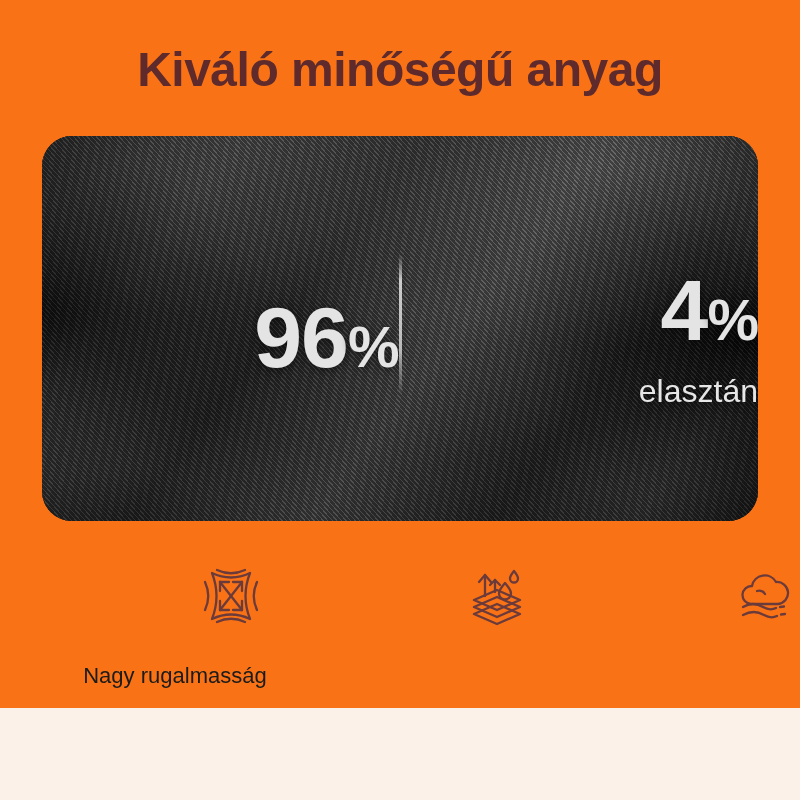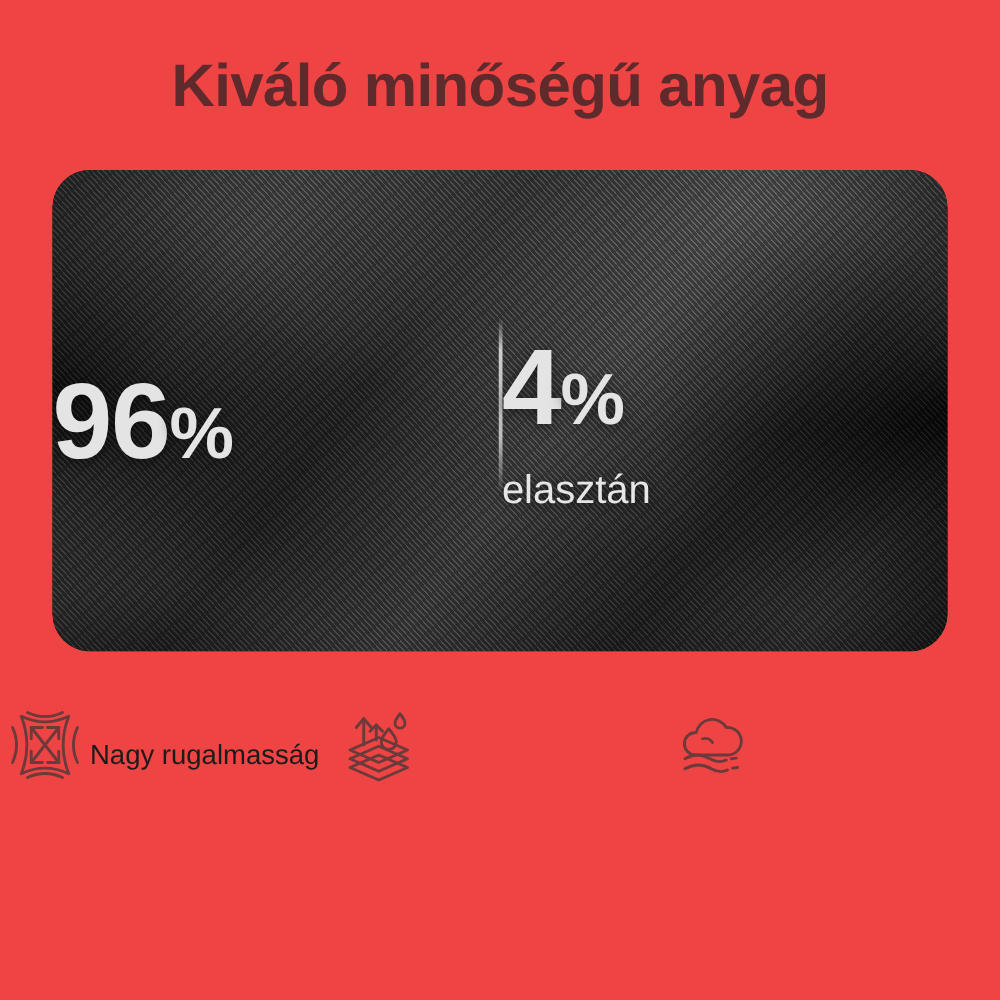"Kiváló minőségű anyag" .page { background: #ef4444 -> #f97316; height: 800px -> 708px }
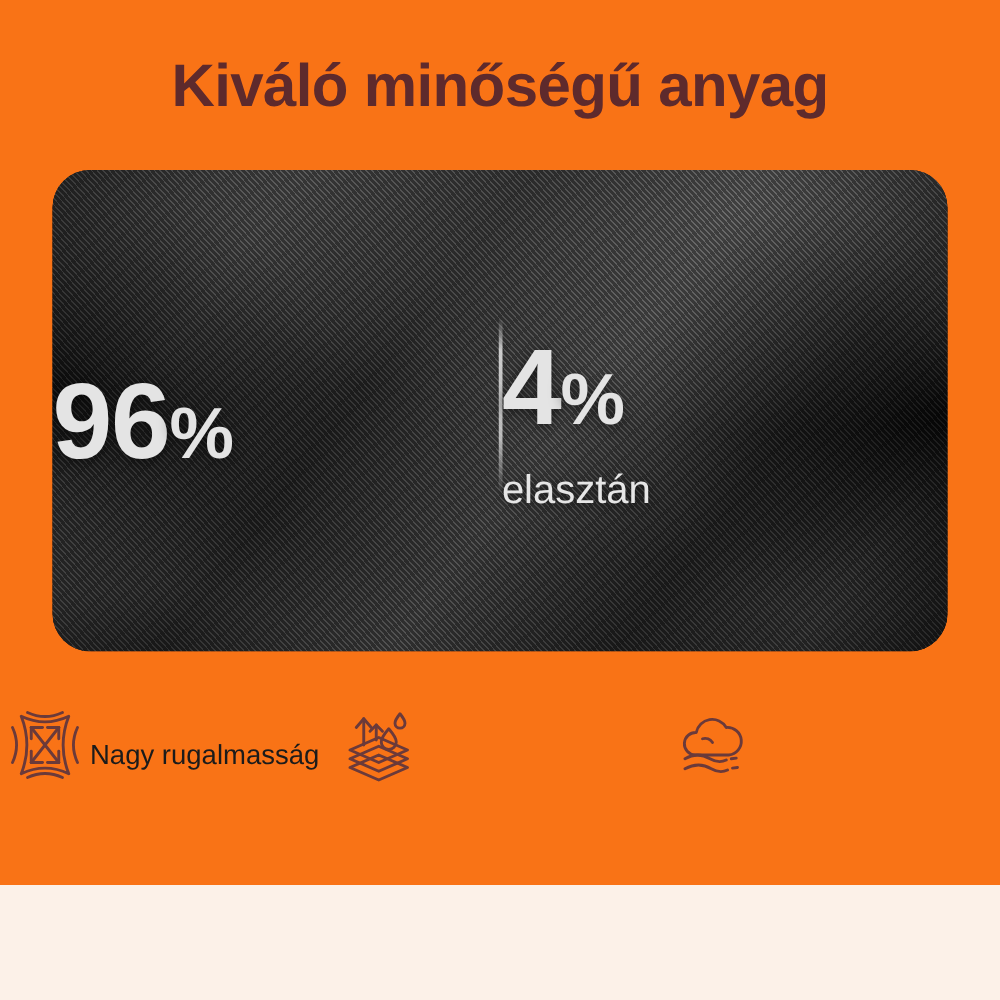"96%" .stat { text-align: left -> right }
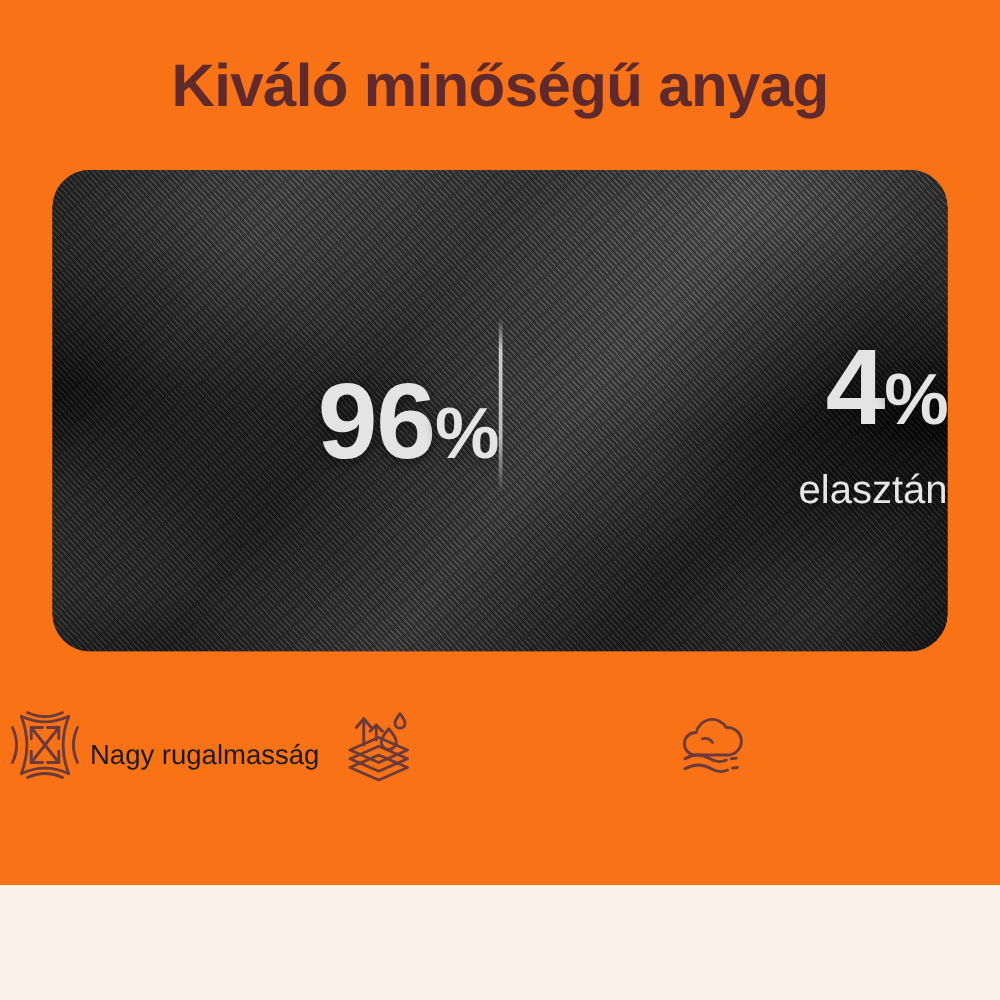"Nagy rugalmasság" .feature { align-items: flex-start -> flex-end; flex-direction: row -> column }
